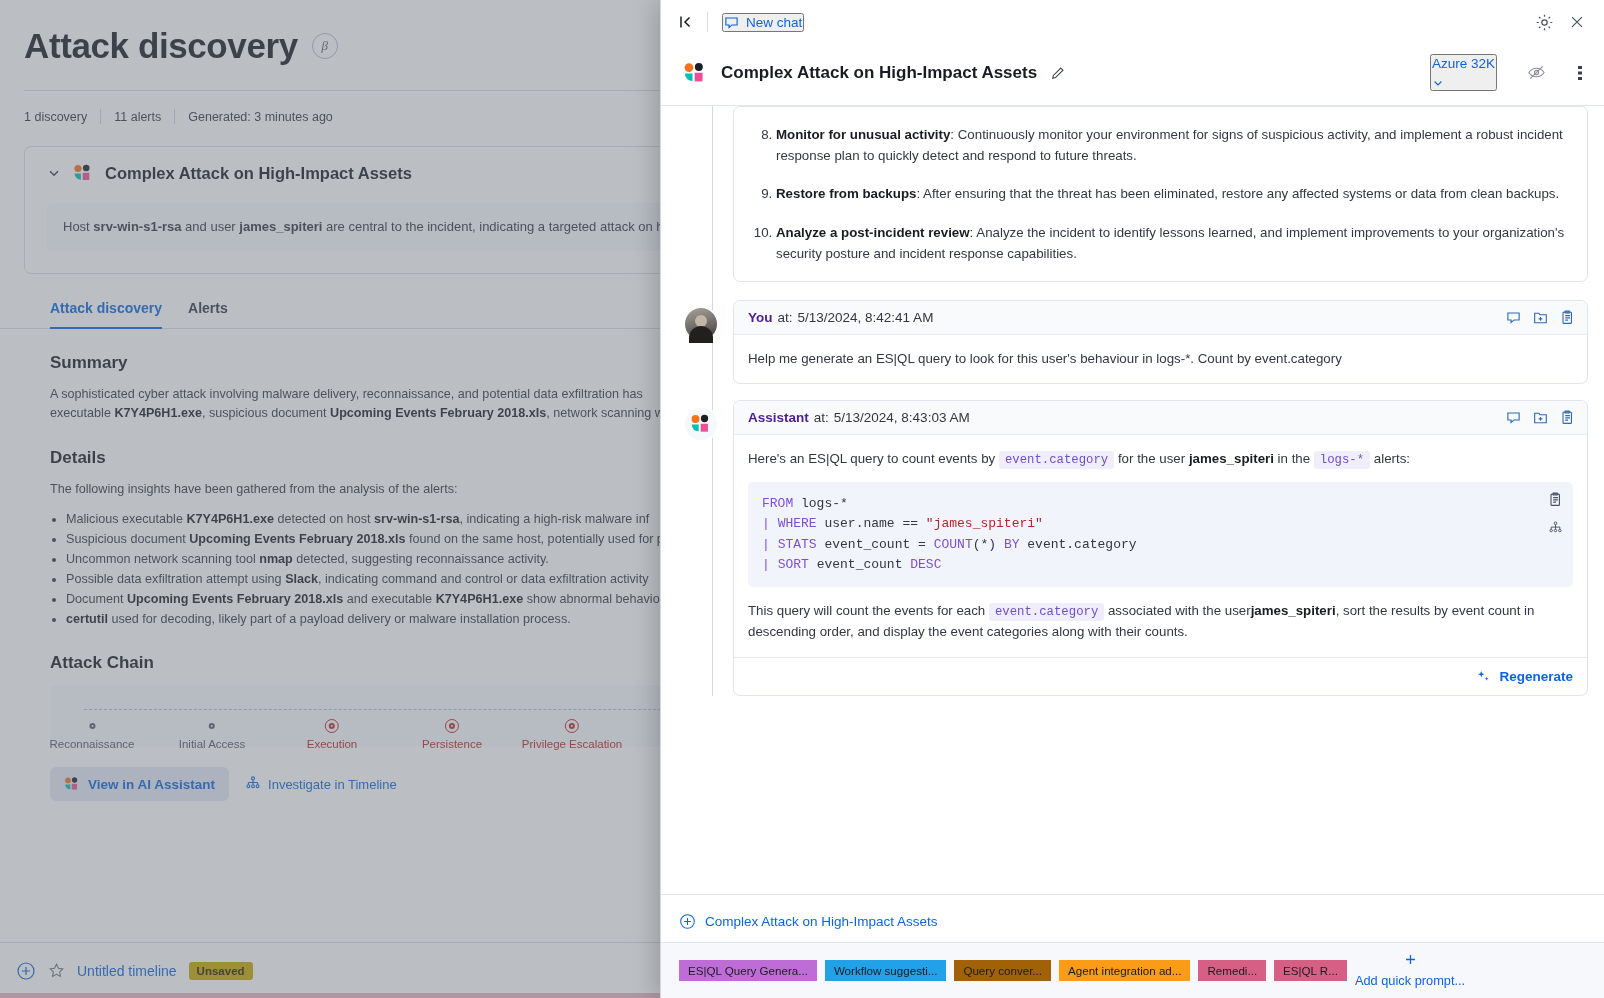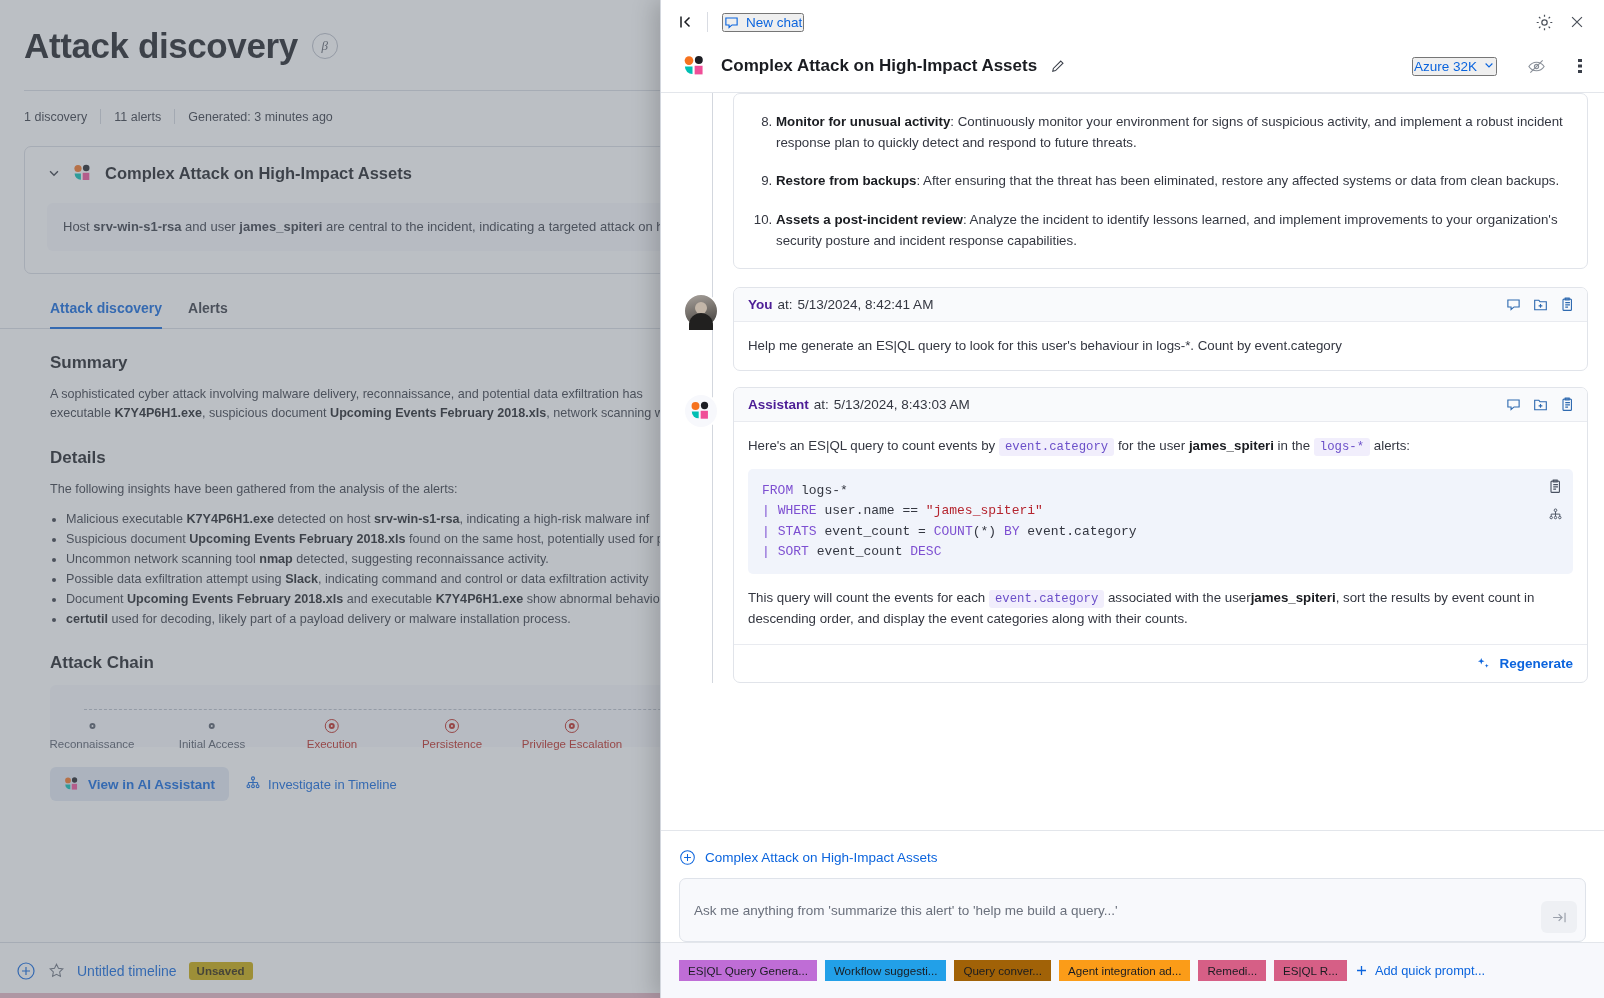"Azure 32K" .conn-name { flex-direction: none -> column }
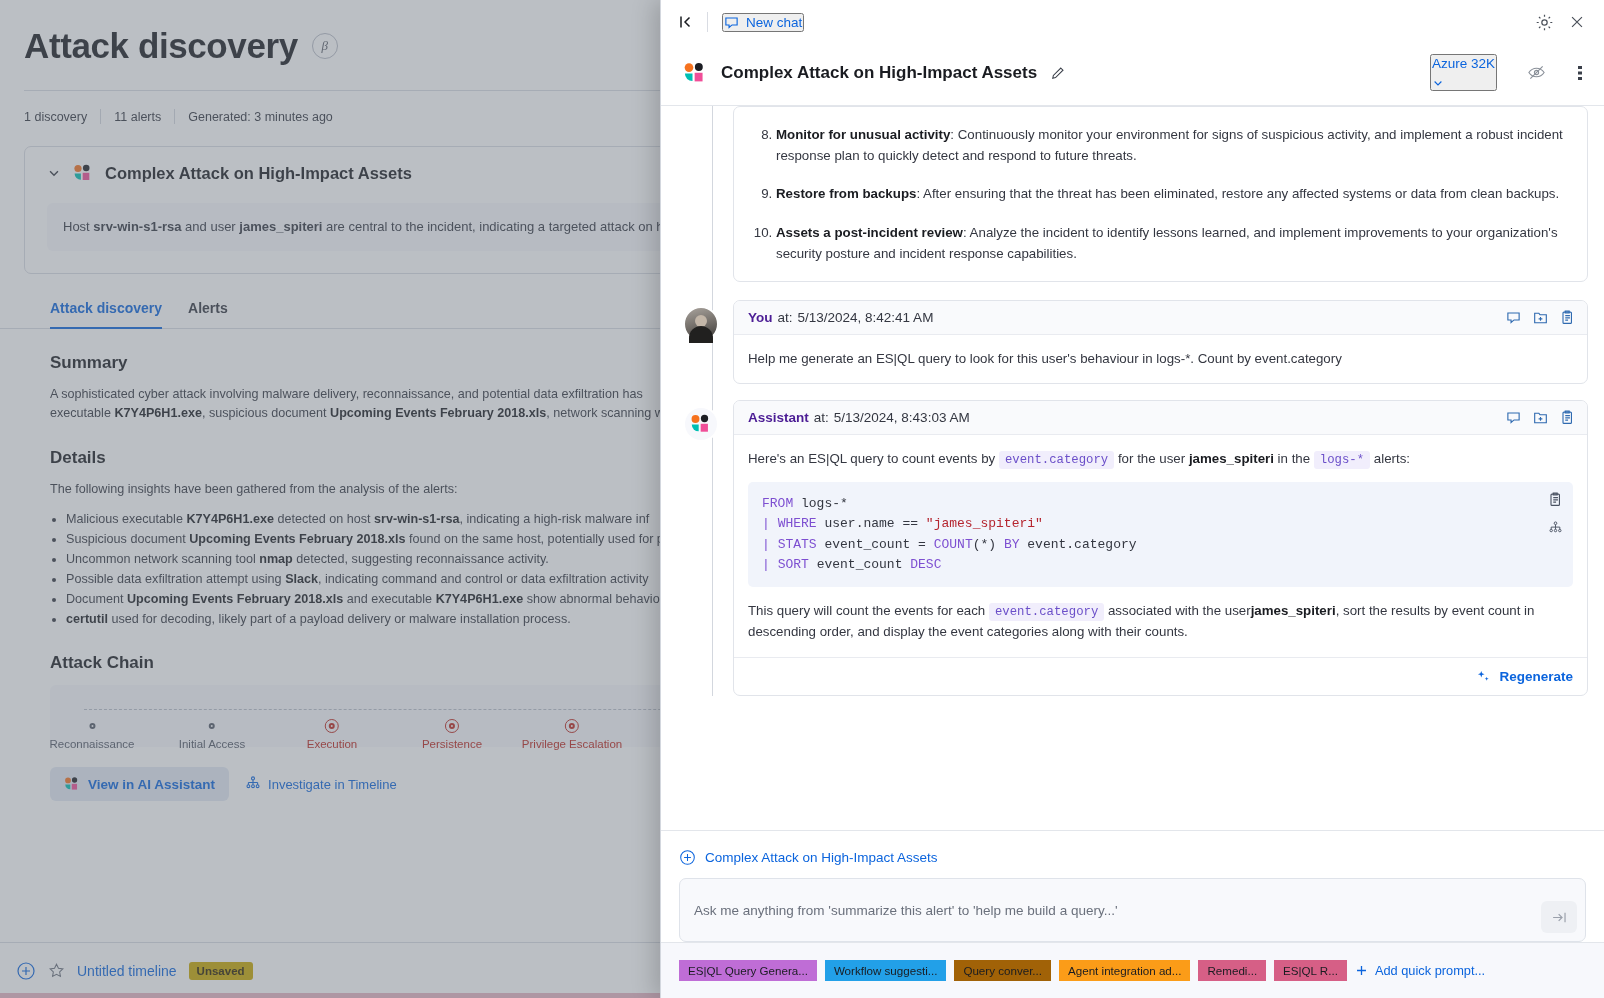"Assets a post-incident review" b { text: Assets -> Analyze }
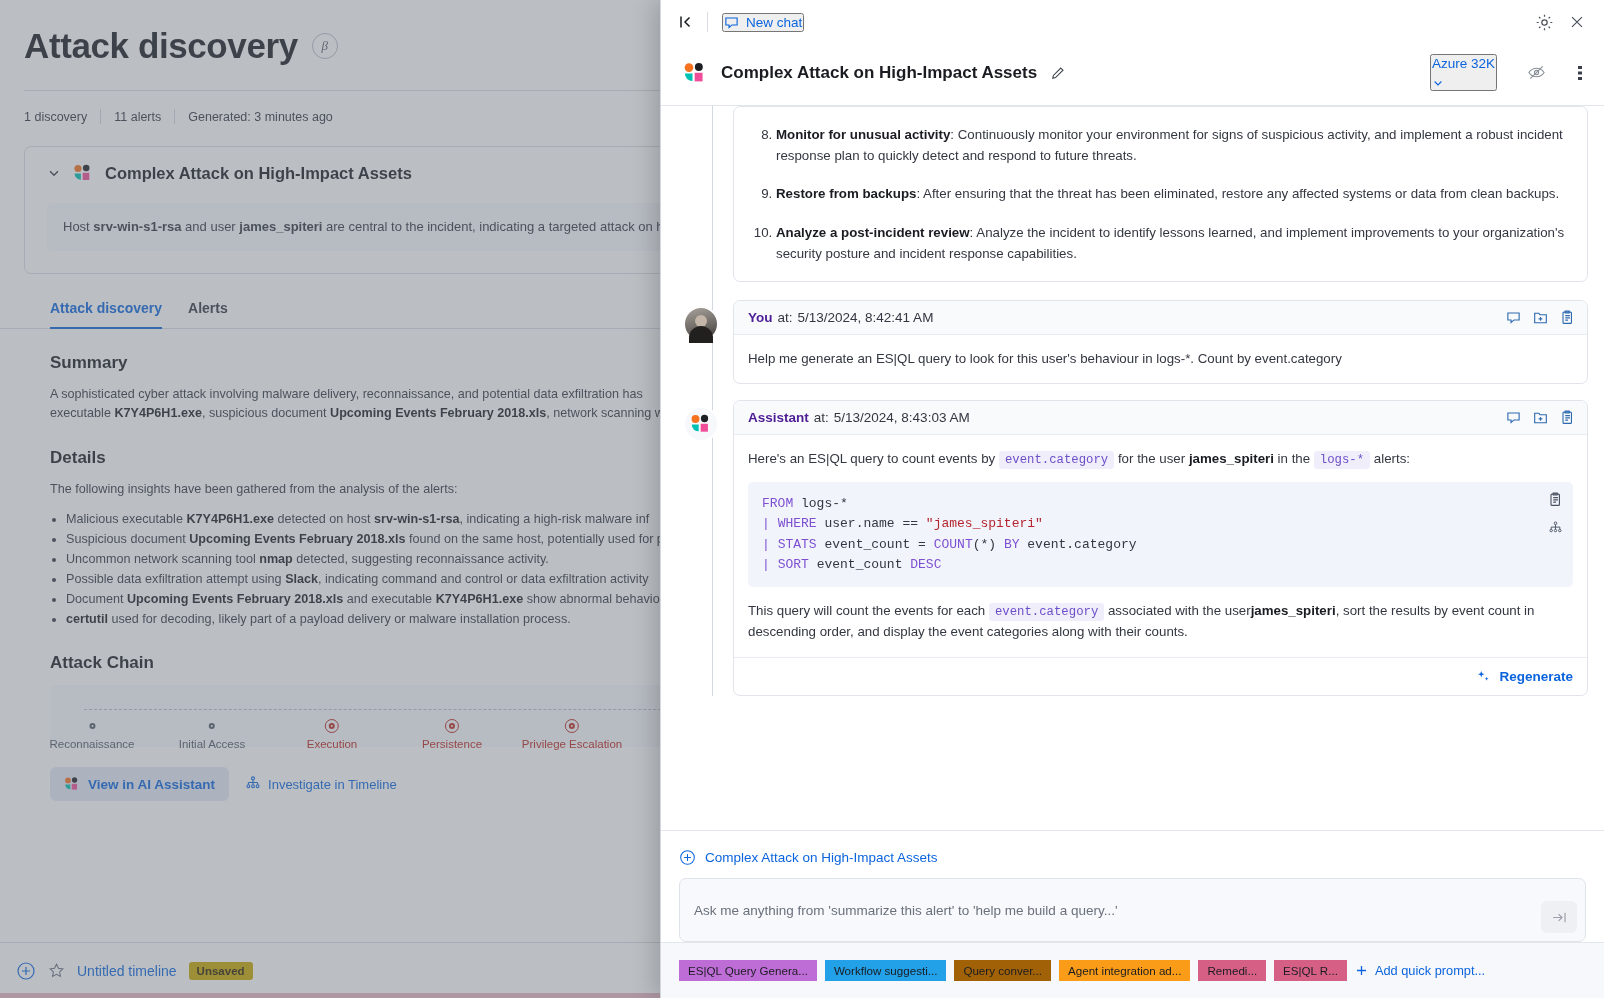"Ask me anything from 'summarize" div.prompt-wrap { html: <div> <input> <button> <span> <svg> <path></path> <path></path> </svg> </span> </button> </div> -> none }
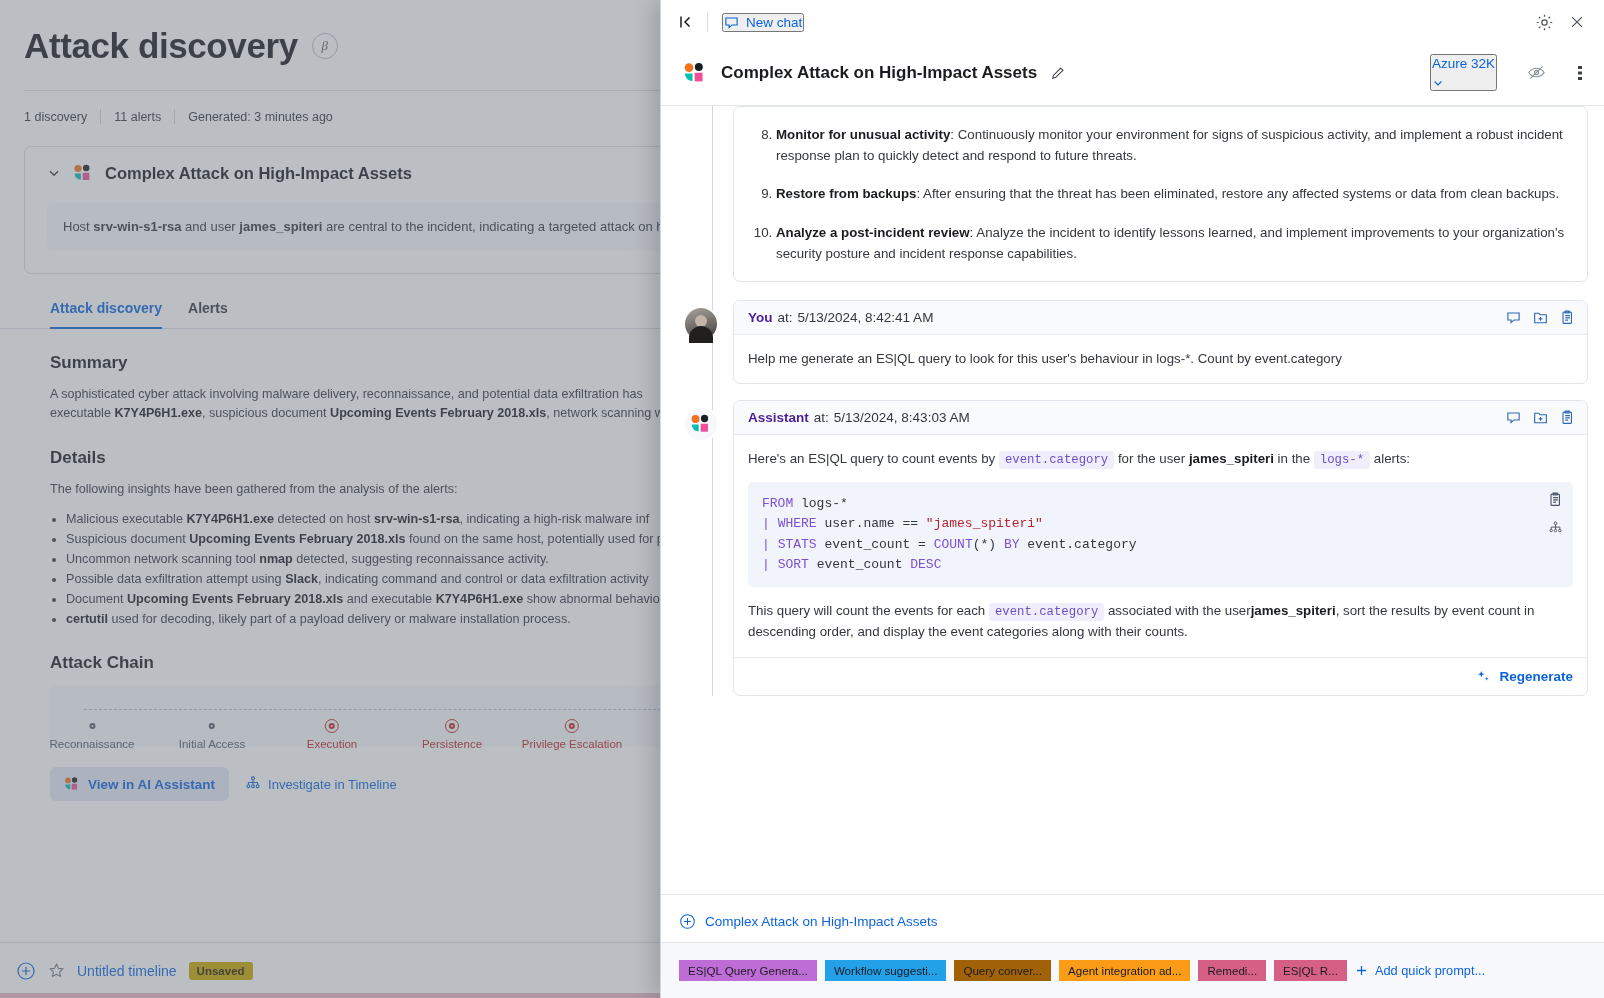"Add quick prompt..." .add-chip { flex-direction: none -> column }
